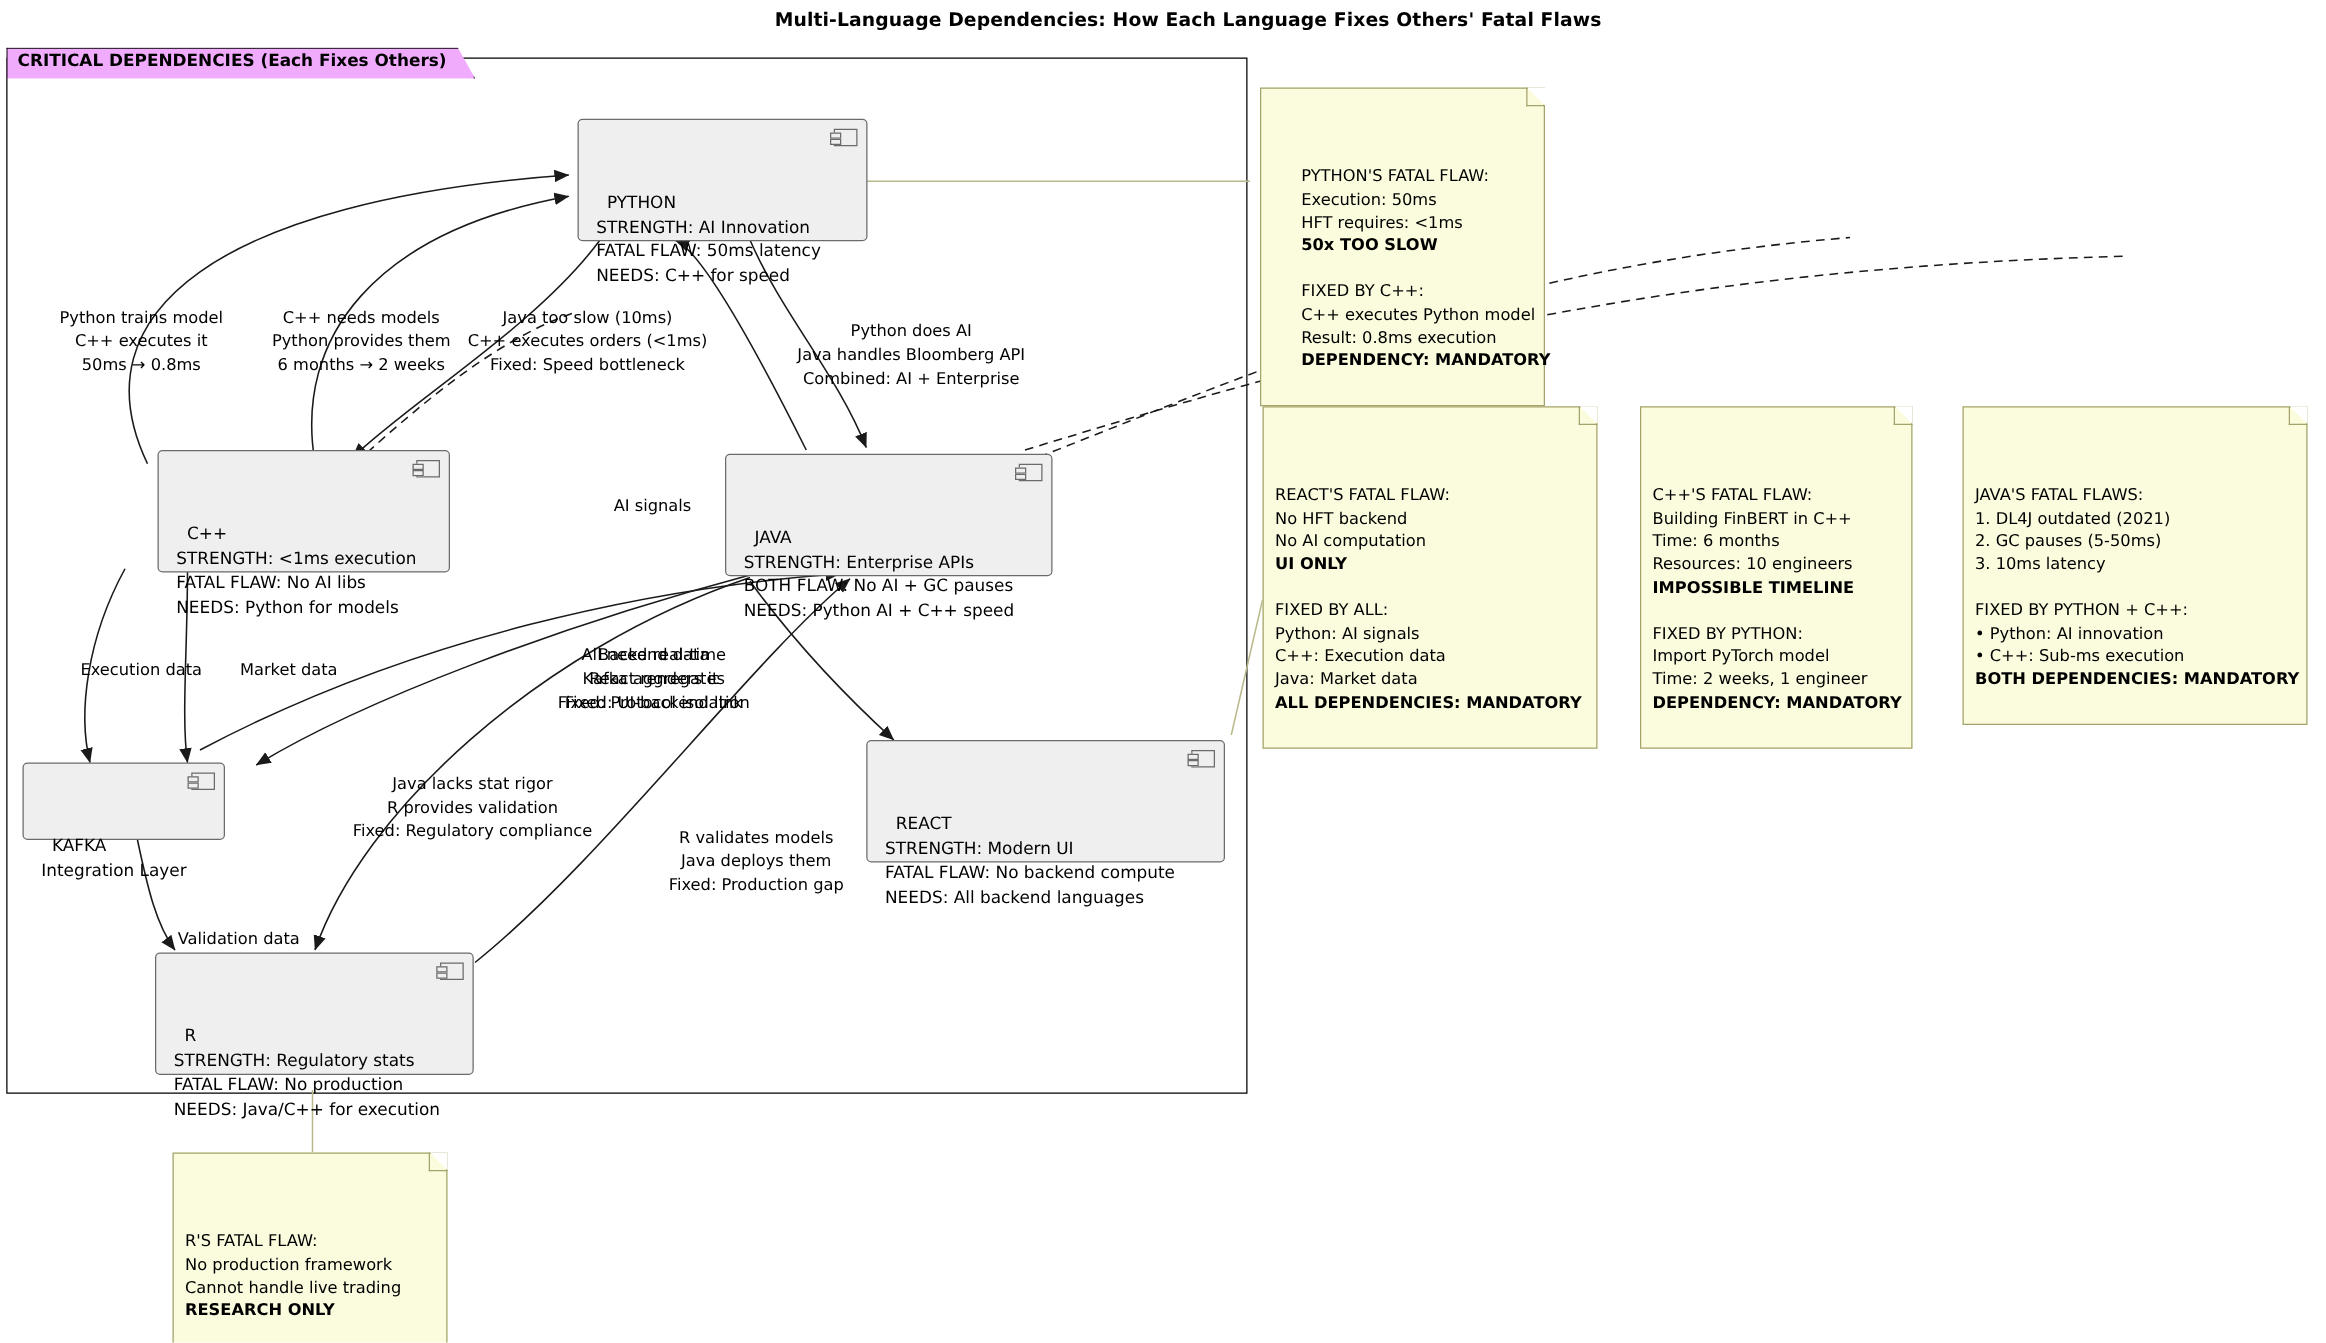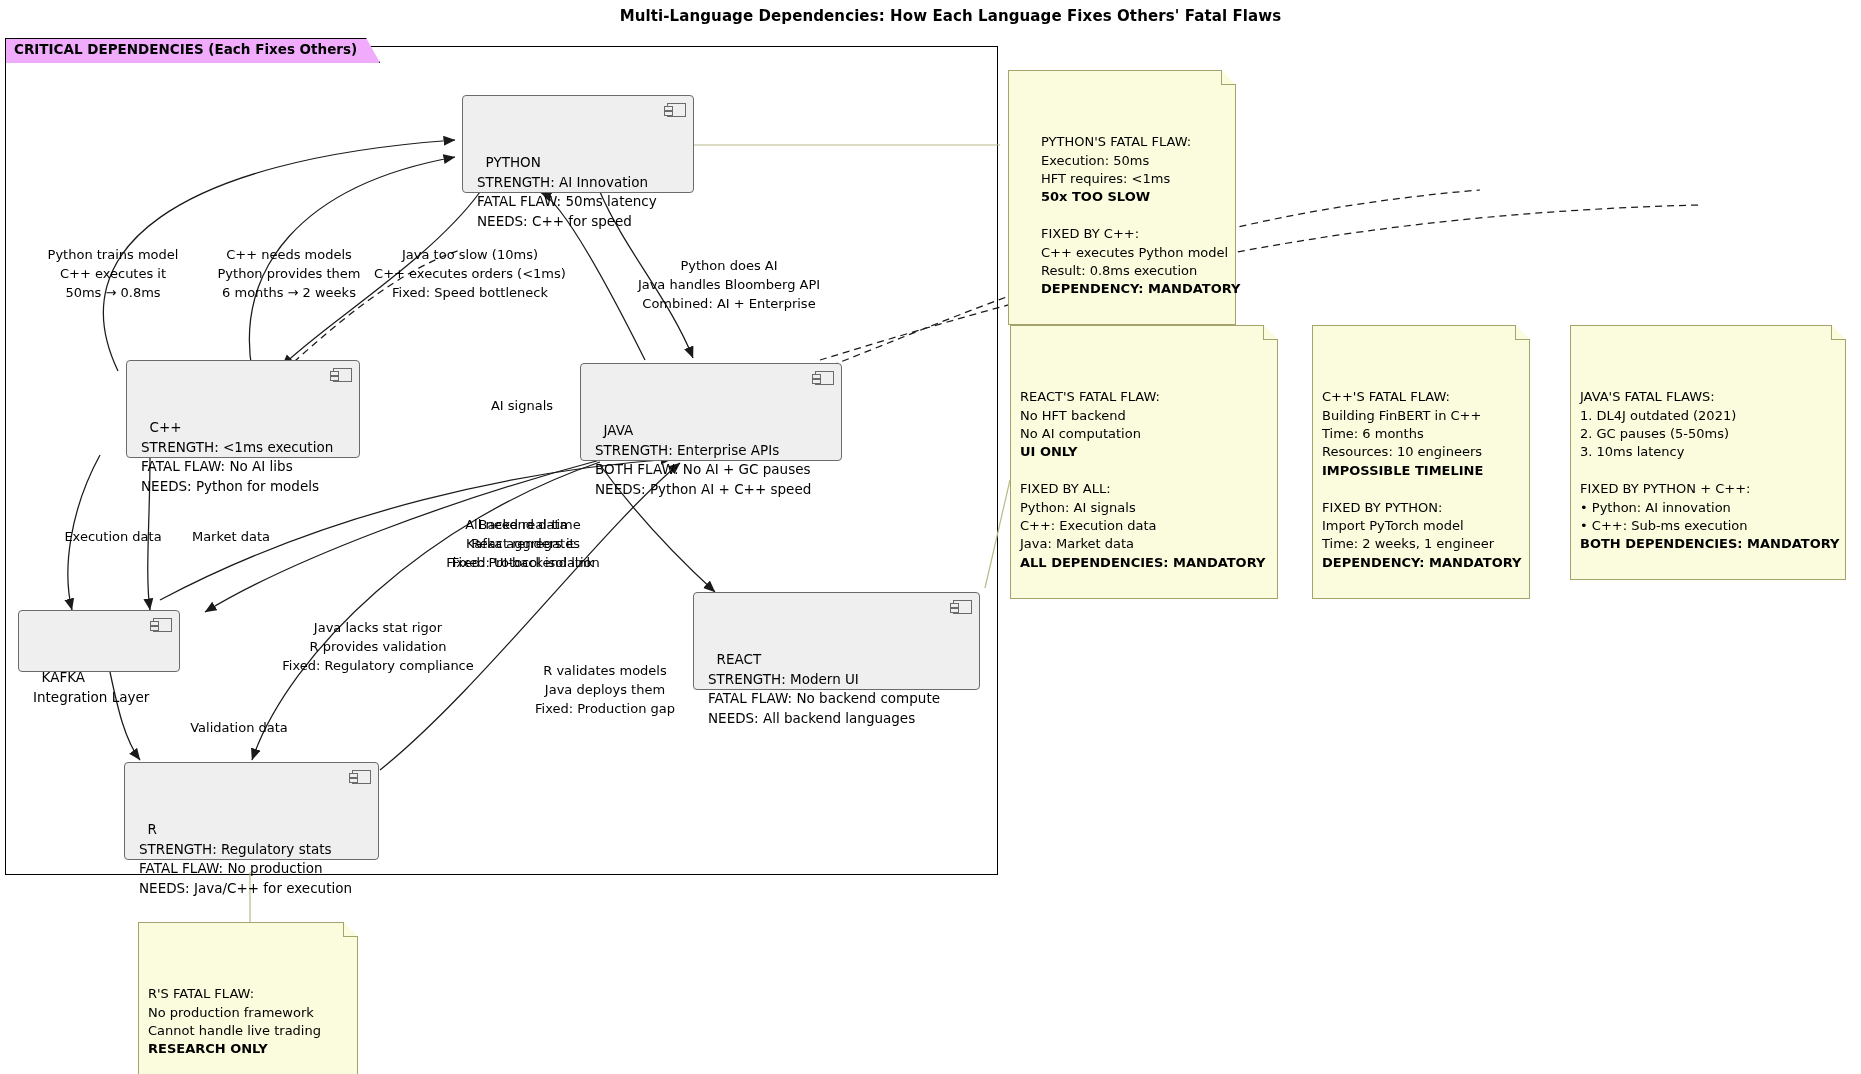"Validation data" div.elabel { margin-left: 48px -> none; top: 718px -> 742px }
